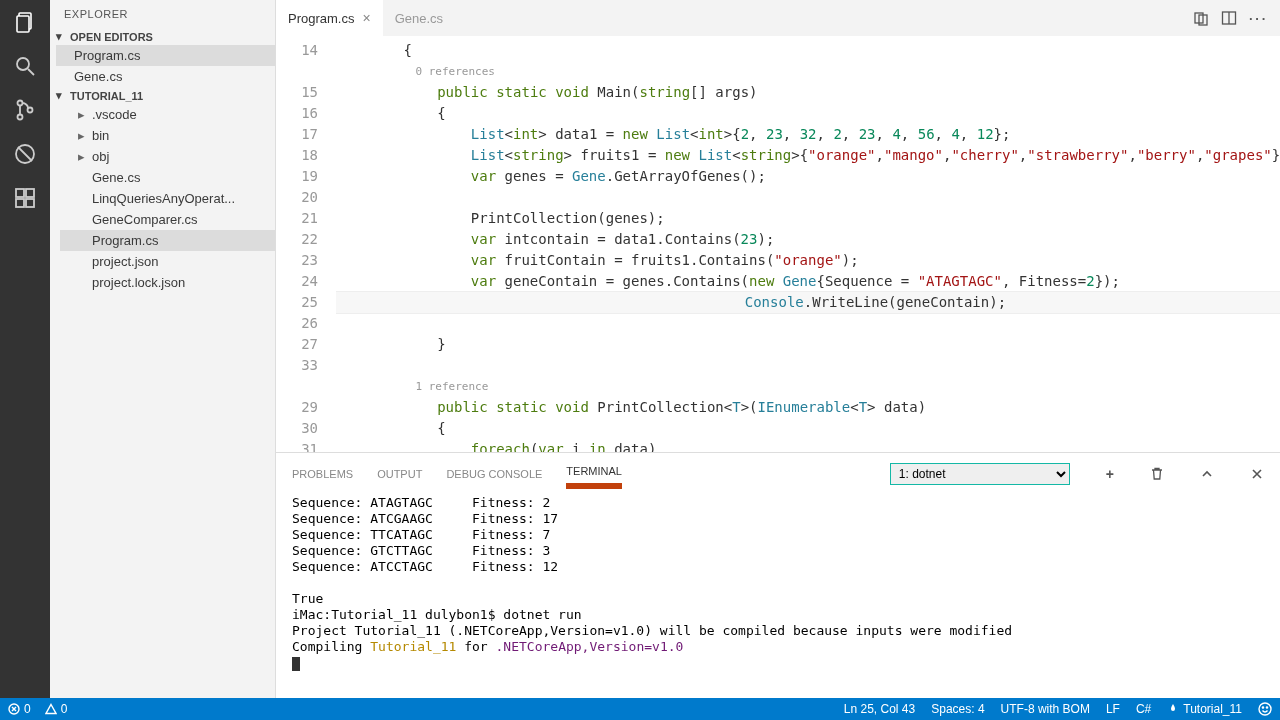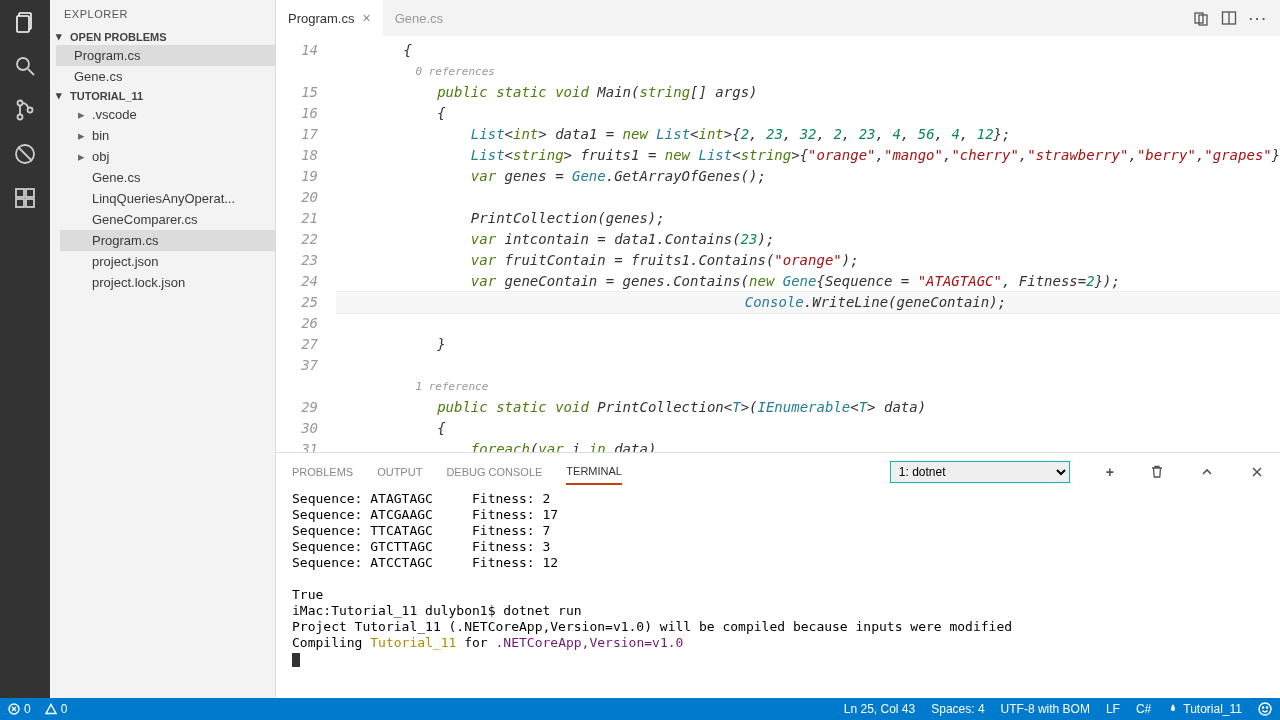"OPEN PROBLEMS" span { text: PROBLEMS -> EDITORS }
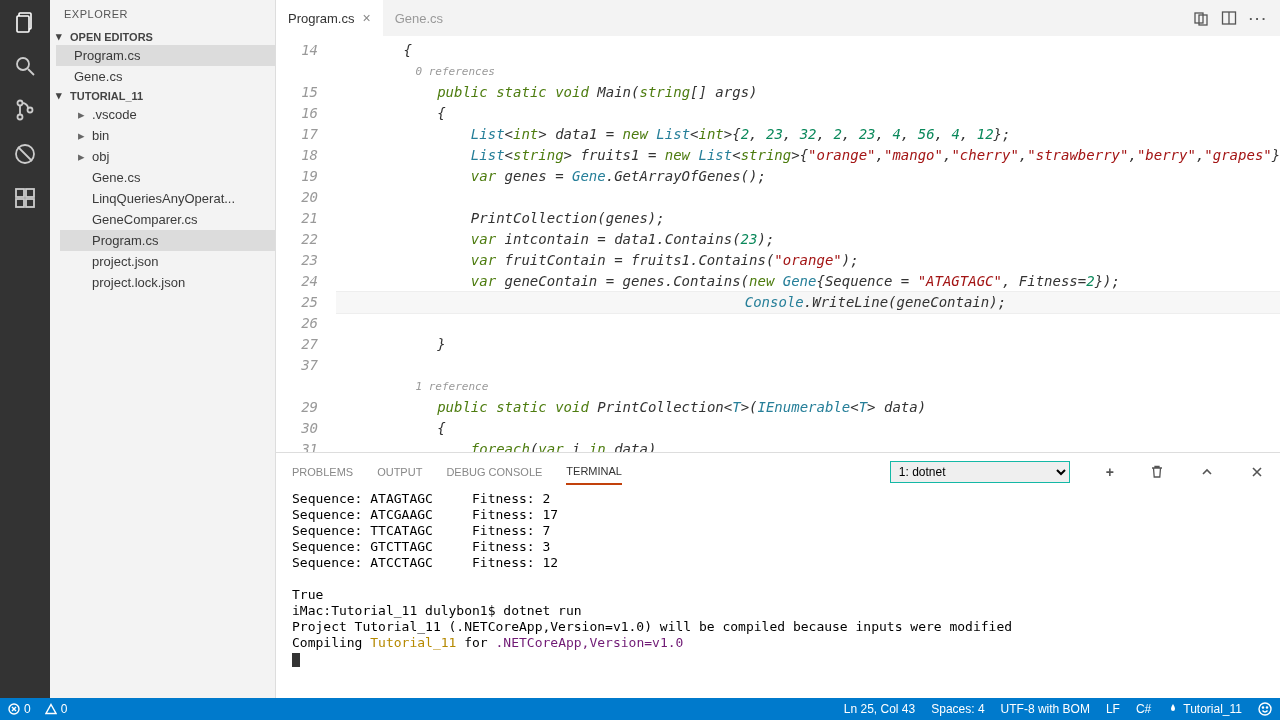"14" .code-container { font-style: italic -> none }
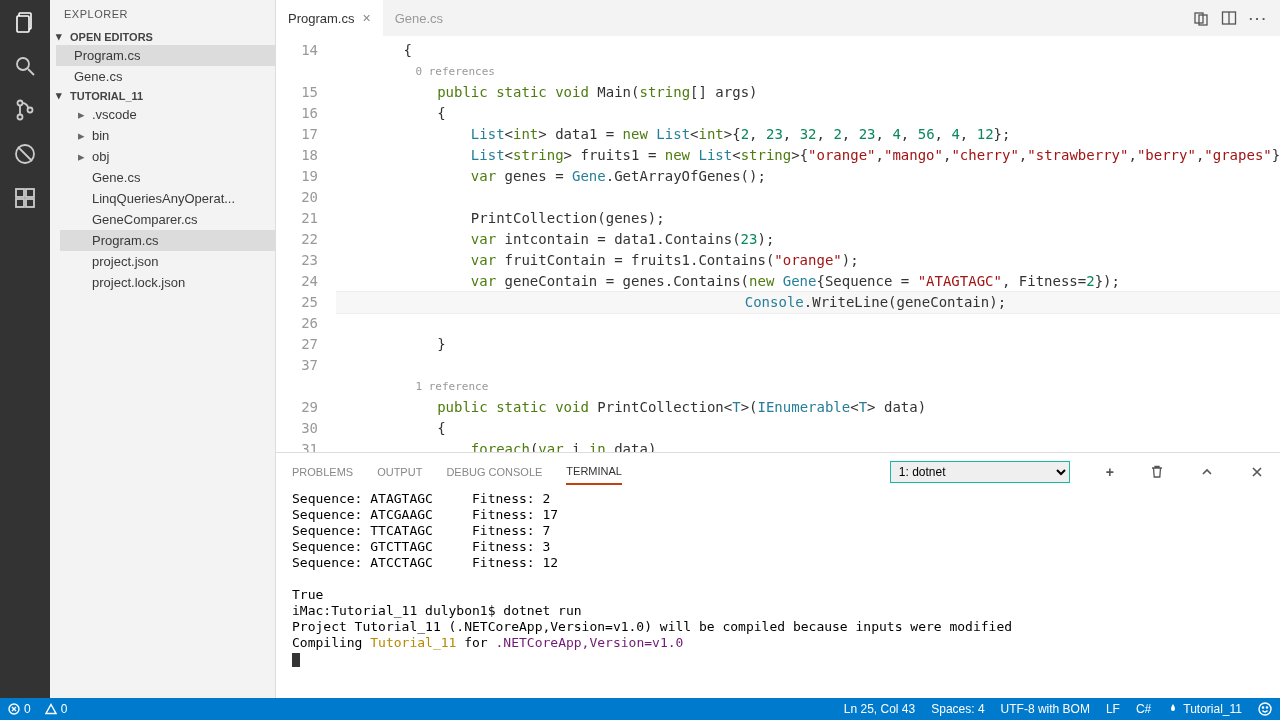"37" div.ln { text: 37 -> 33 }
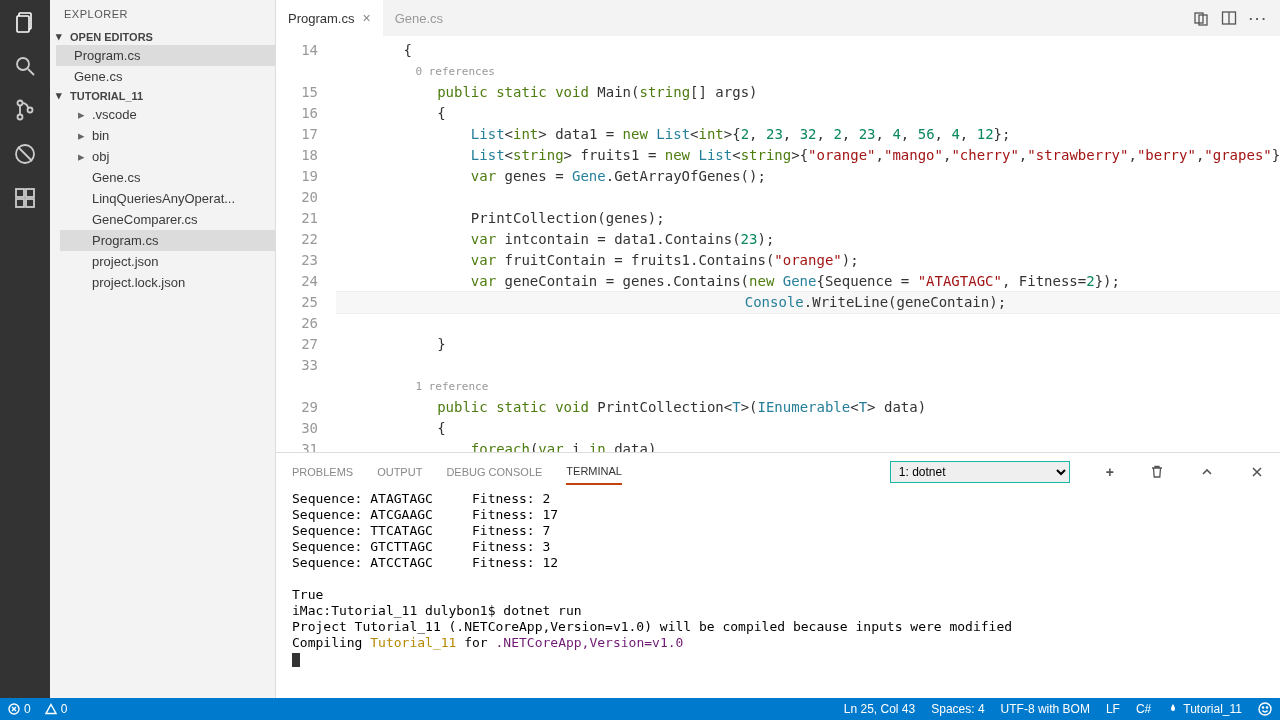"TERMINAL" .panel-tabs .ptab.active { border-bottom: 2px solid #c2410c -> 6px solid #c2410c }
